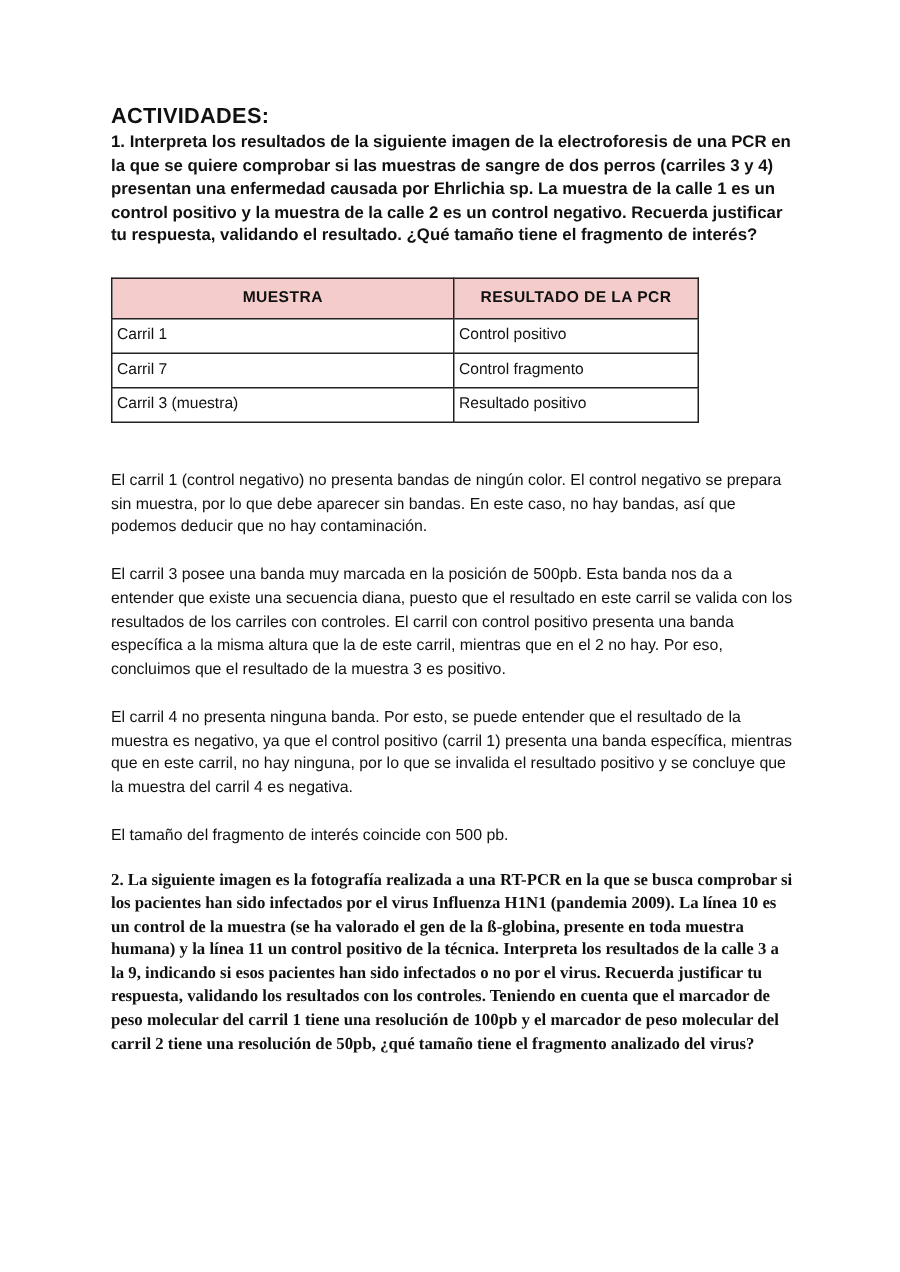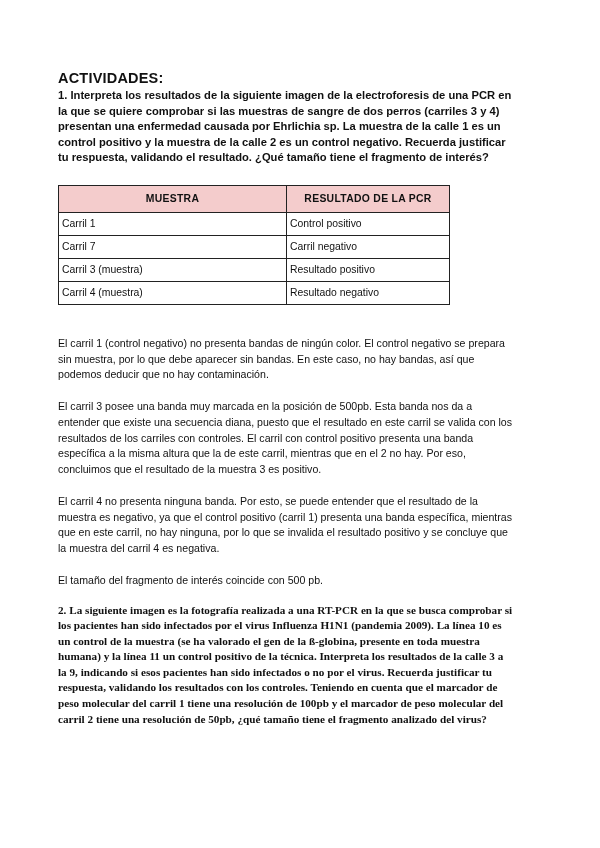"ACTIVIDADES:" .page { left: 58px -> 74px }
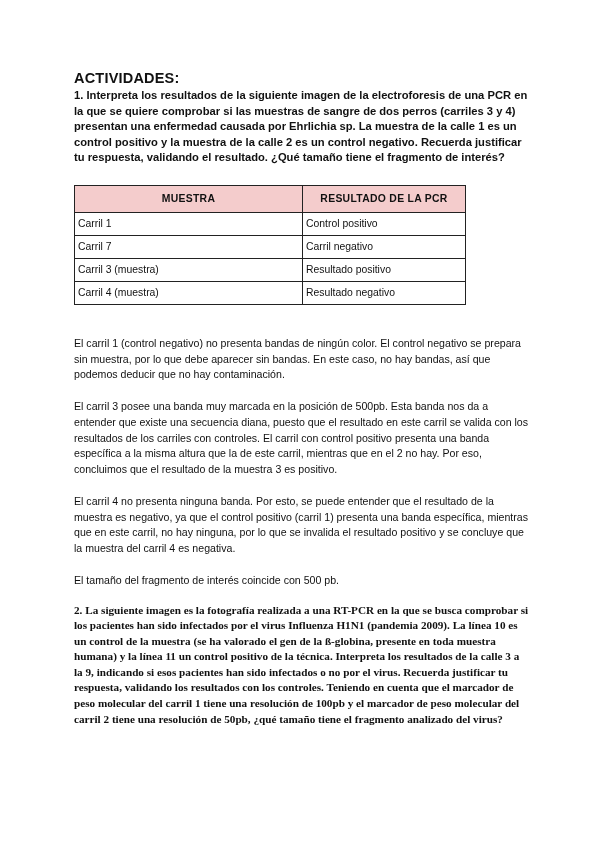"Carril negativo" td { text: Carril negativo -> Control fragmento }
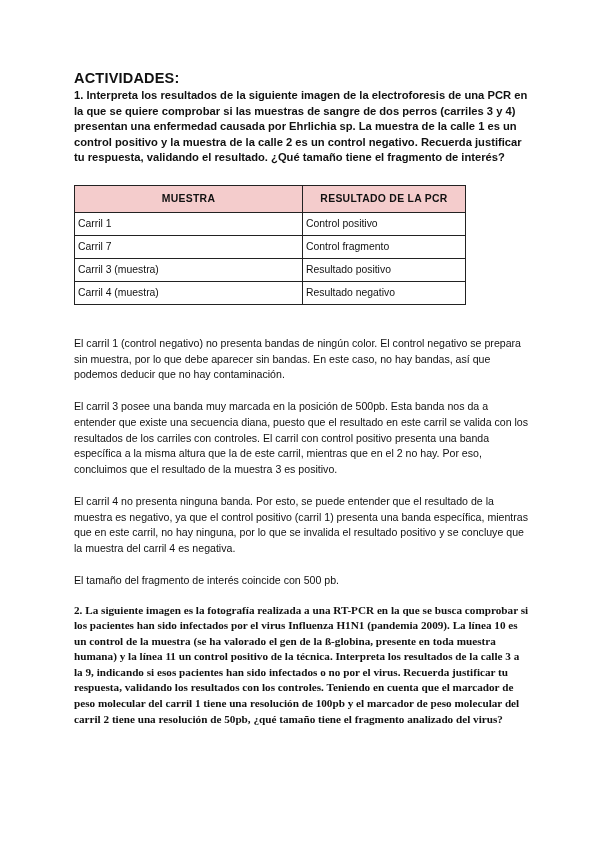"Carril 4 (muestra)" tr { html: <tr> <td>Carril 4 (muestra)</td> <td>Resultado negativo</td> </tr> -> none }
